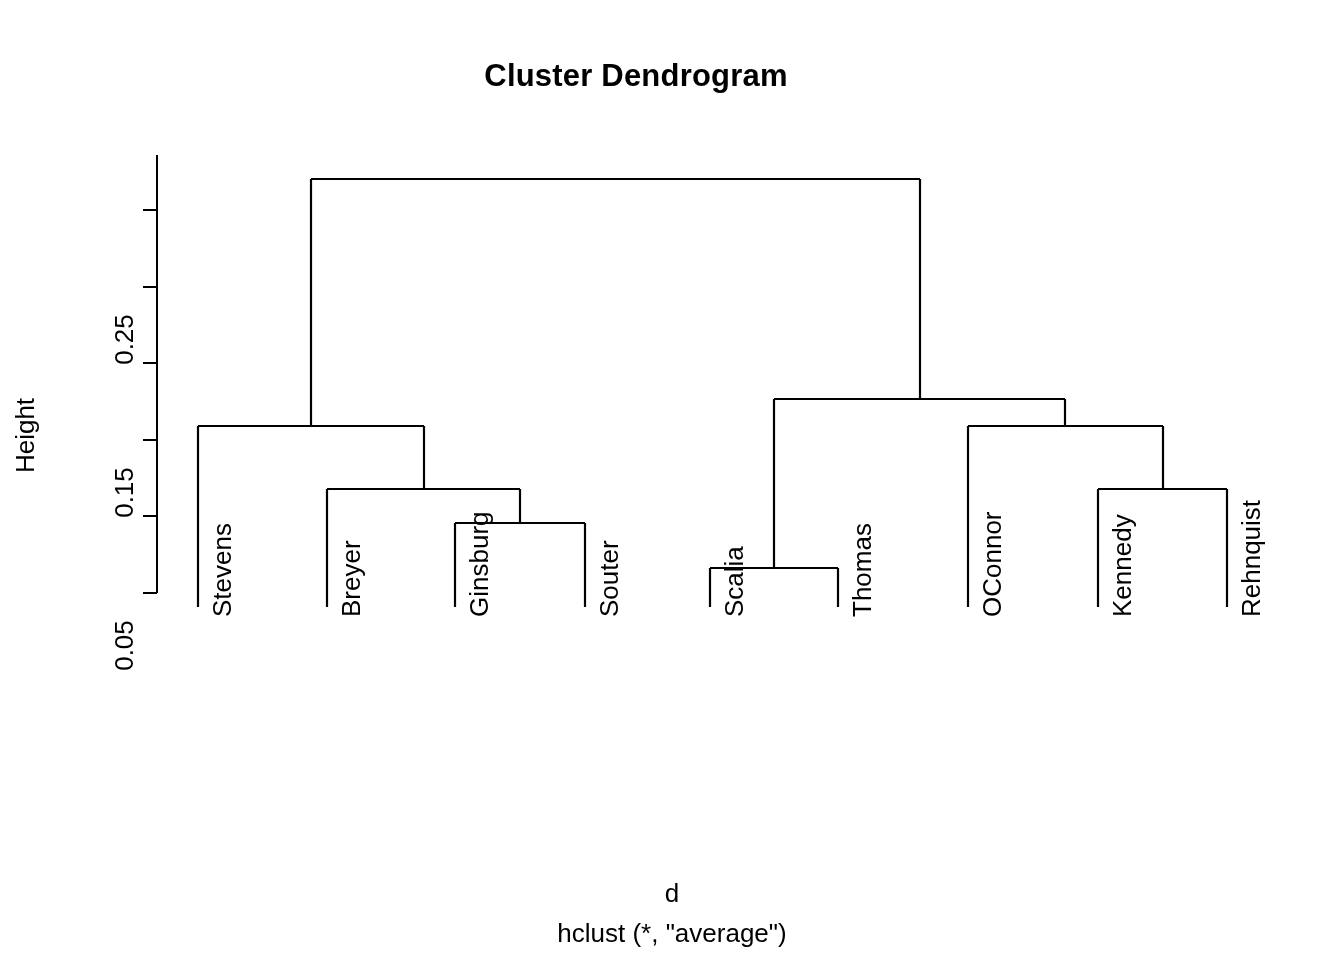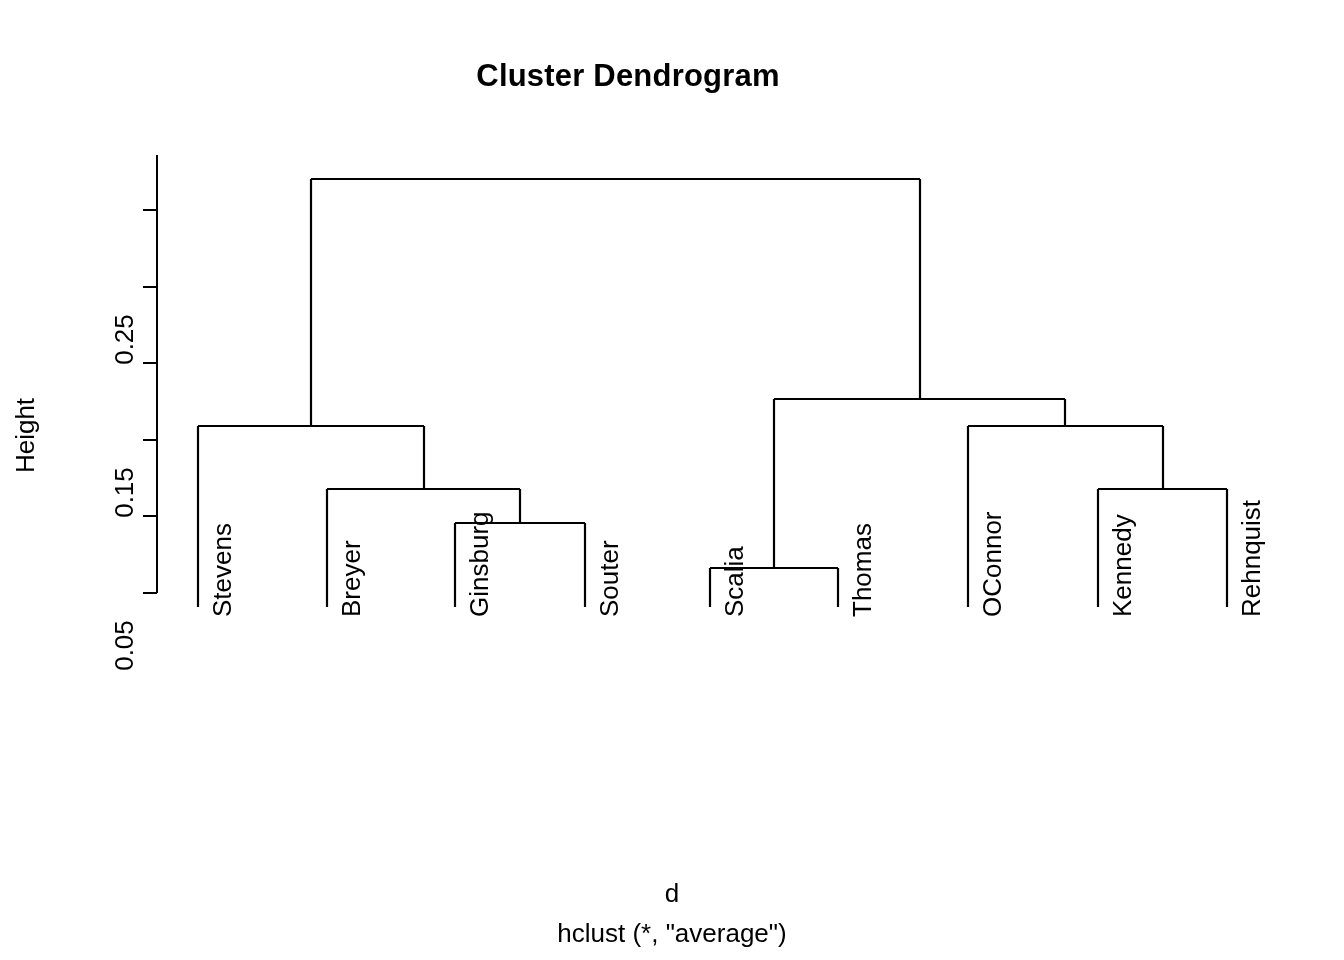"Cluster Dendrogram" #plot-title { left: 0 -> 8px }
